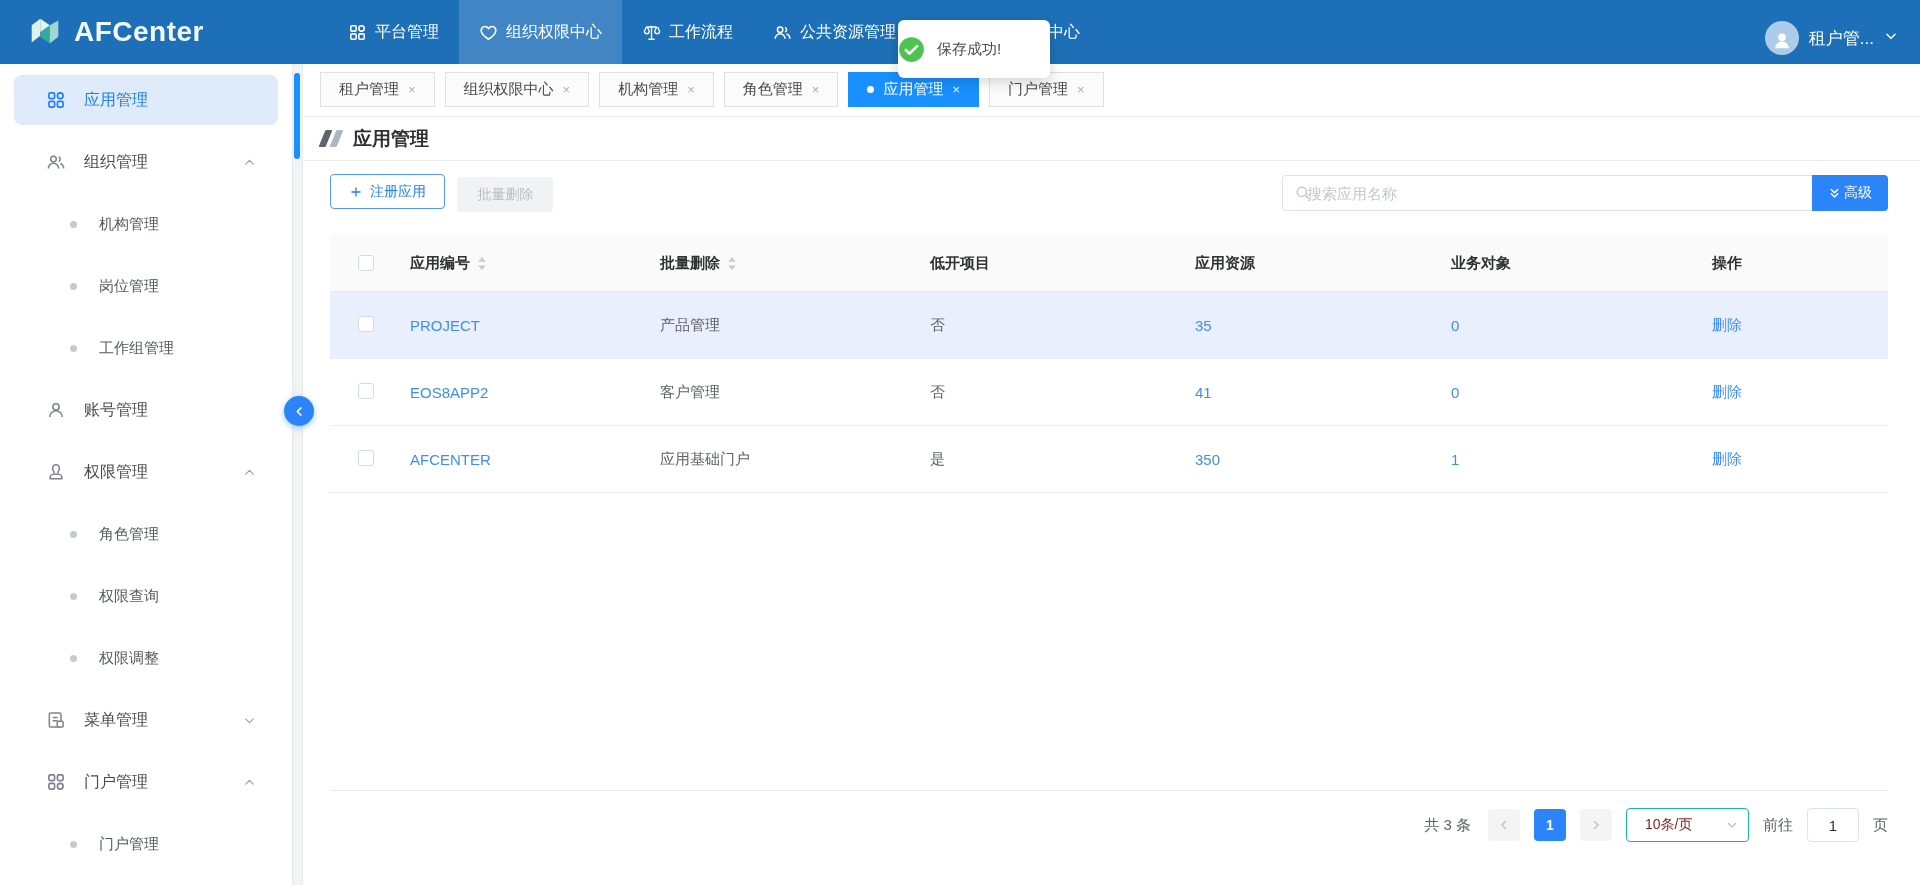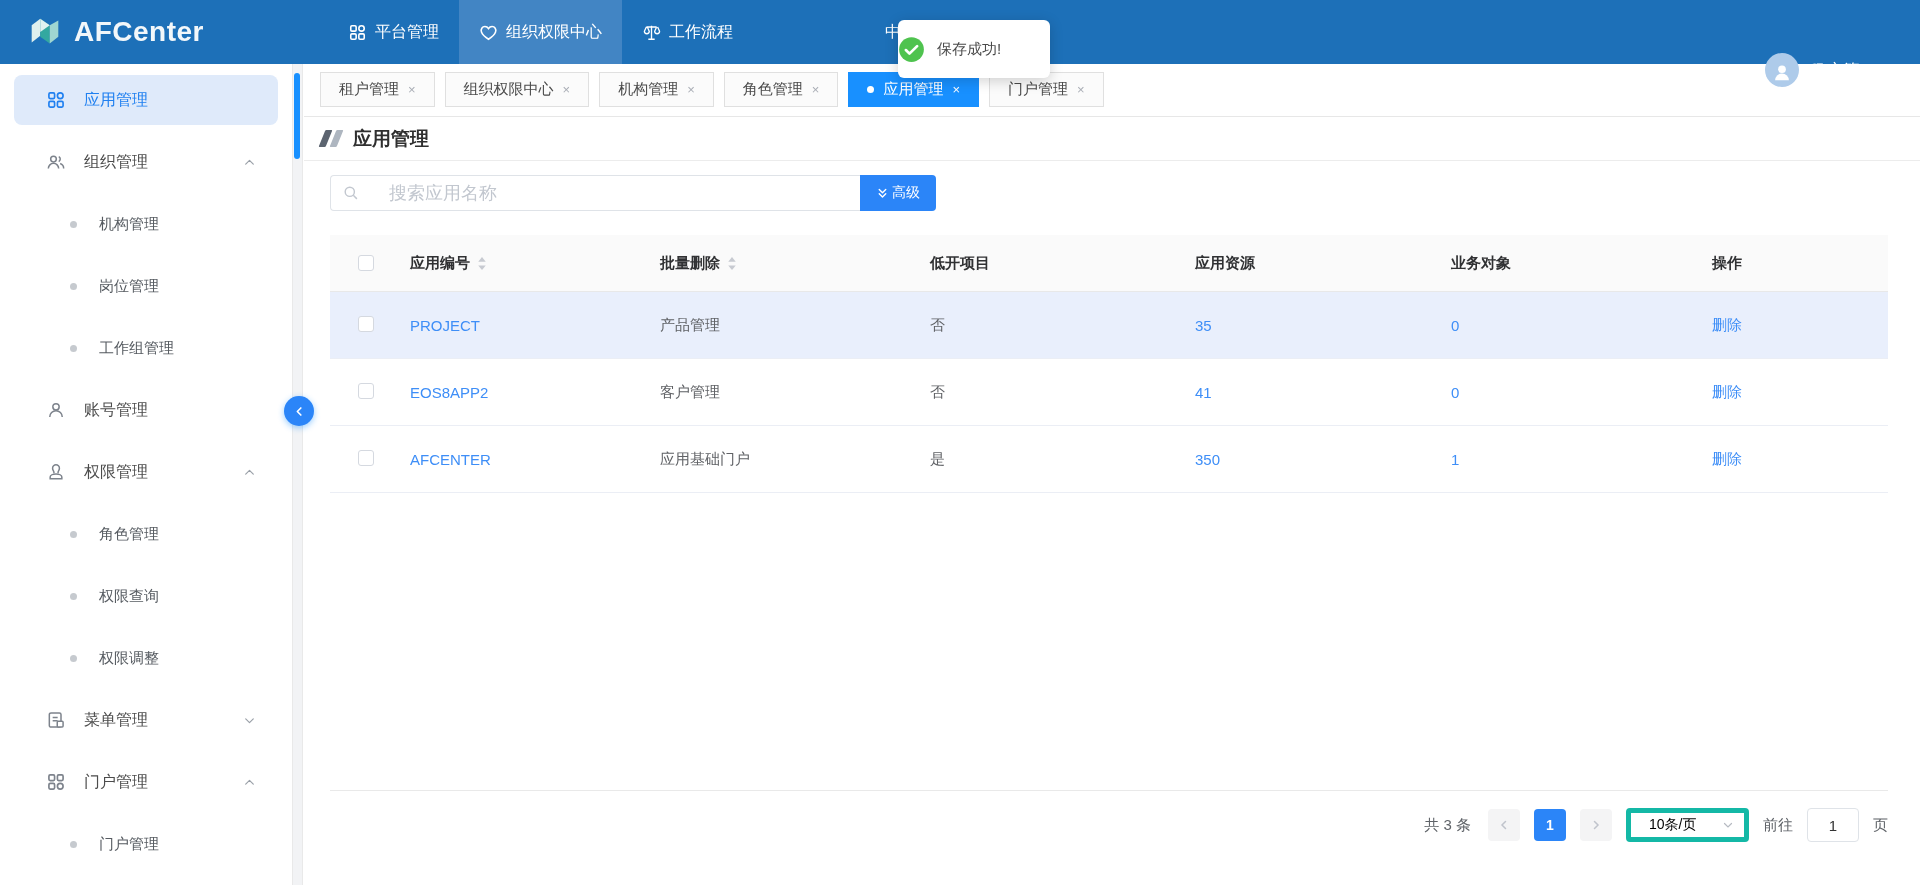"公共资源管理" div.nav-item { html: none -> <div> <span> <svg> <circle></circle> <path></path> <path></path> <path></path> </svg> </span> <span>公共资源管理</span> </div> }
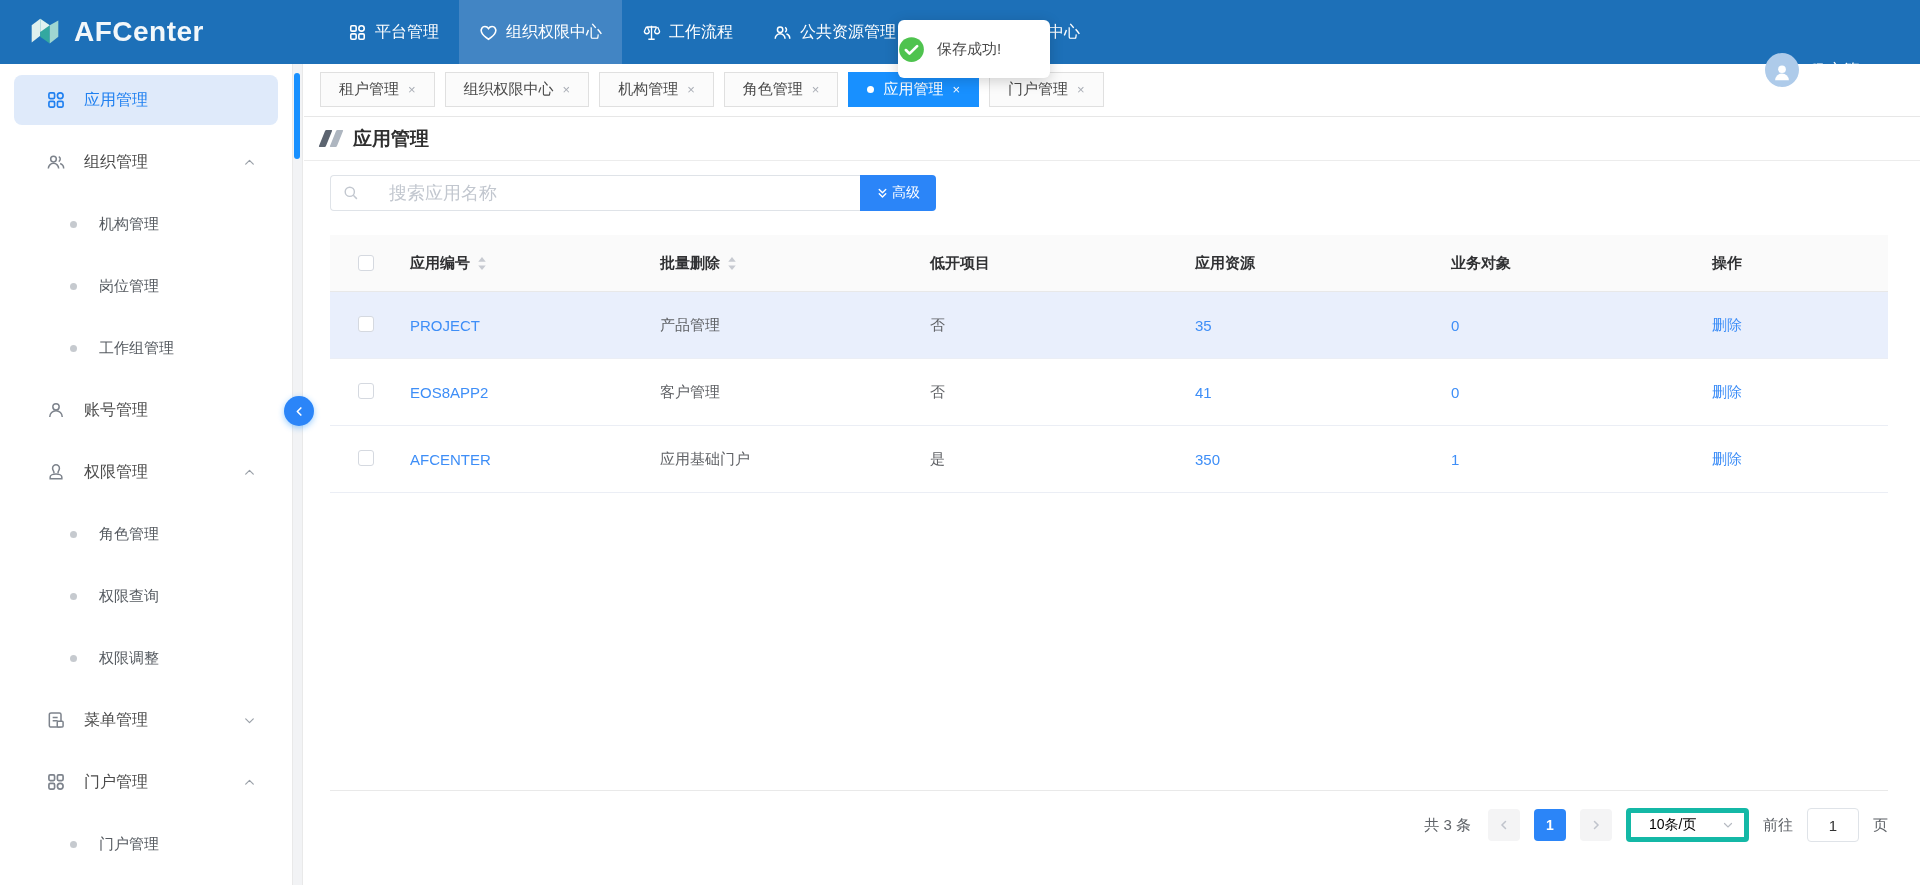"租户管..." .user { margin-top: 32px -> none }
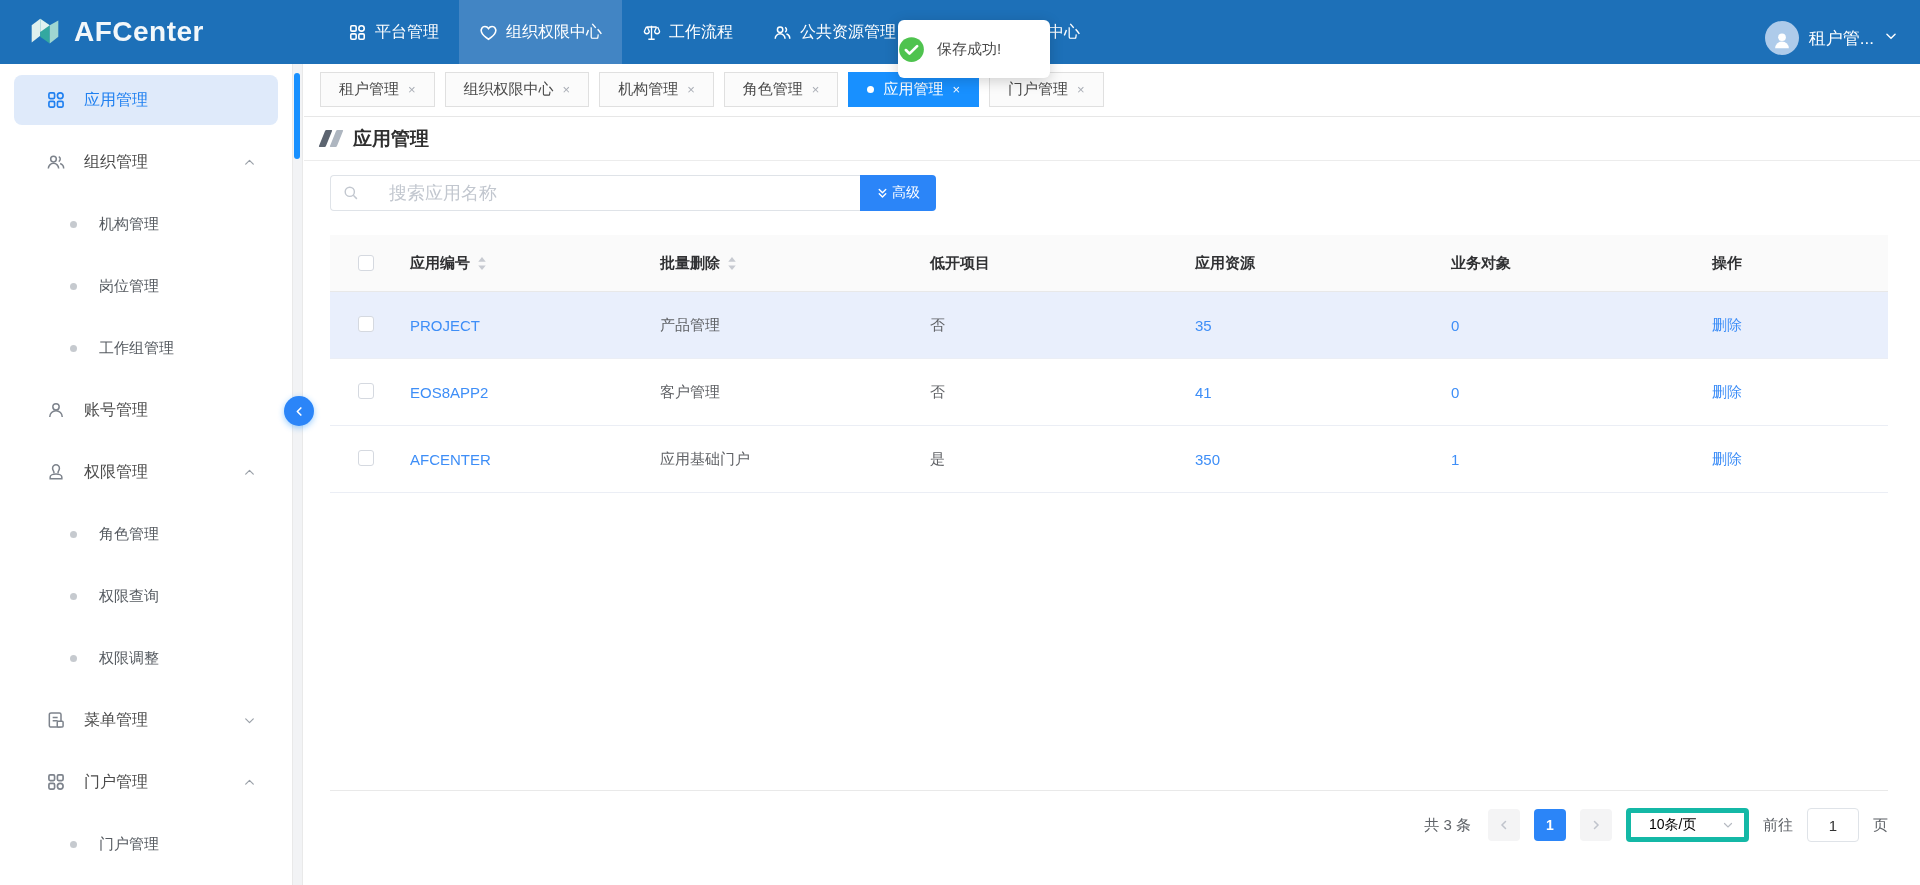"注册应用" div { html: none -> <div> <button> <svg> <path></path> </svg> <span>注册应用</span> </button> <button>批量删除</button> </div> }
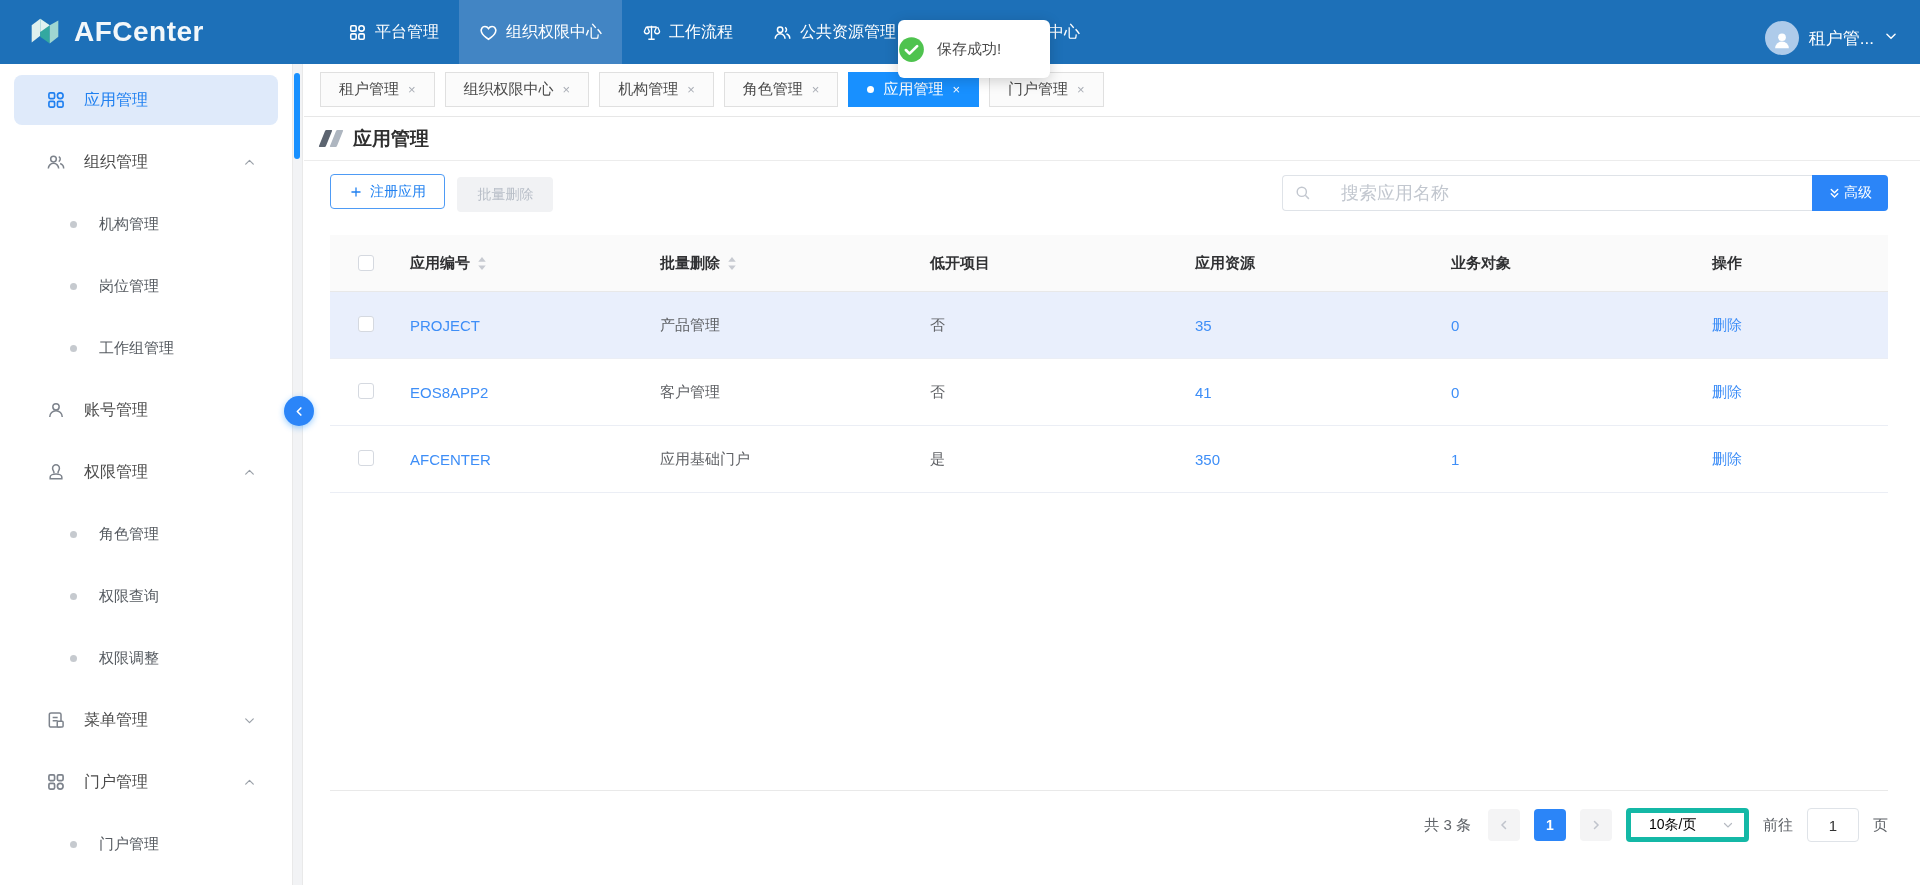"搜索应用名称" .search-input { font-size: 18px -> 15px; padding: 0 12px 0 58px -> 0 12px 0 24px }
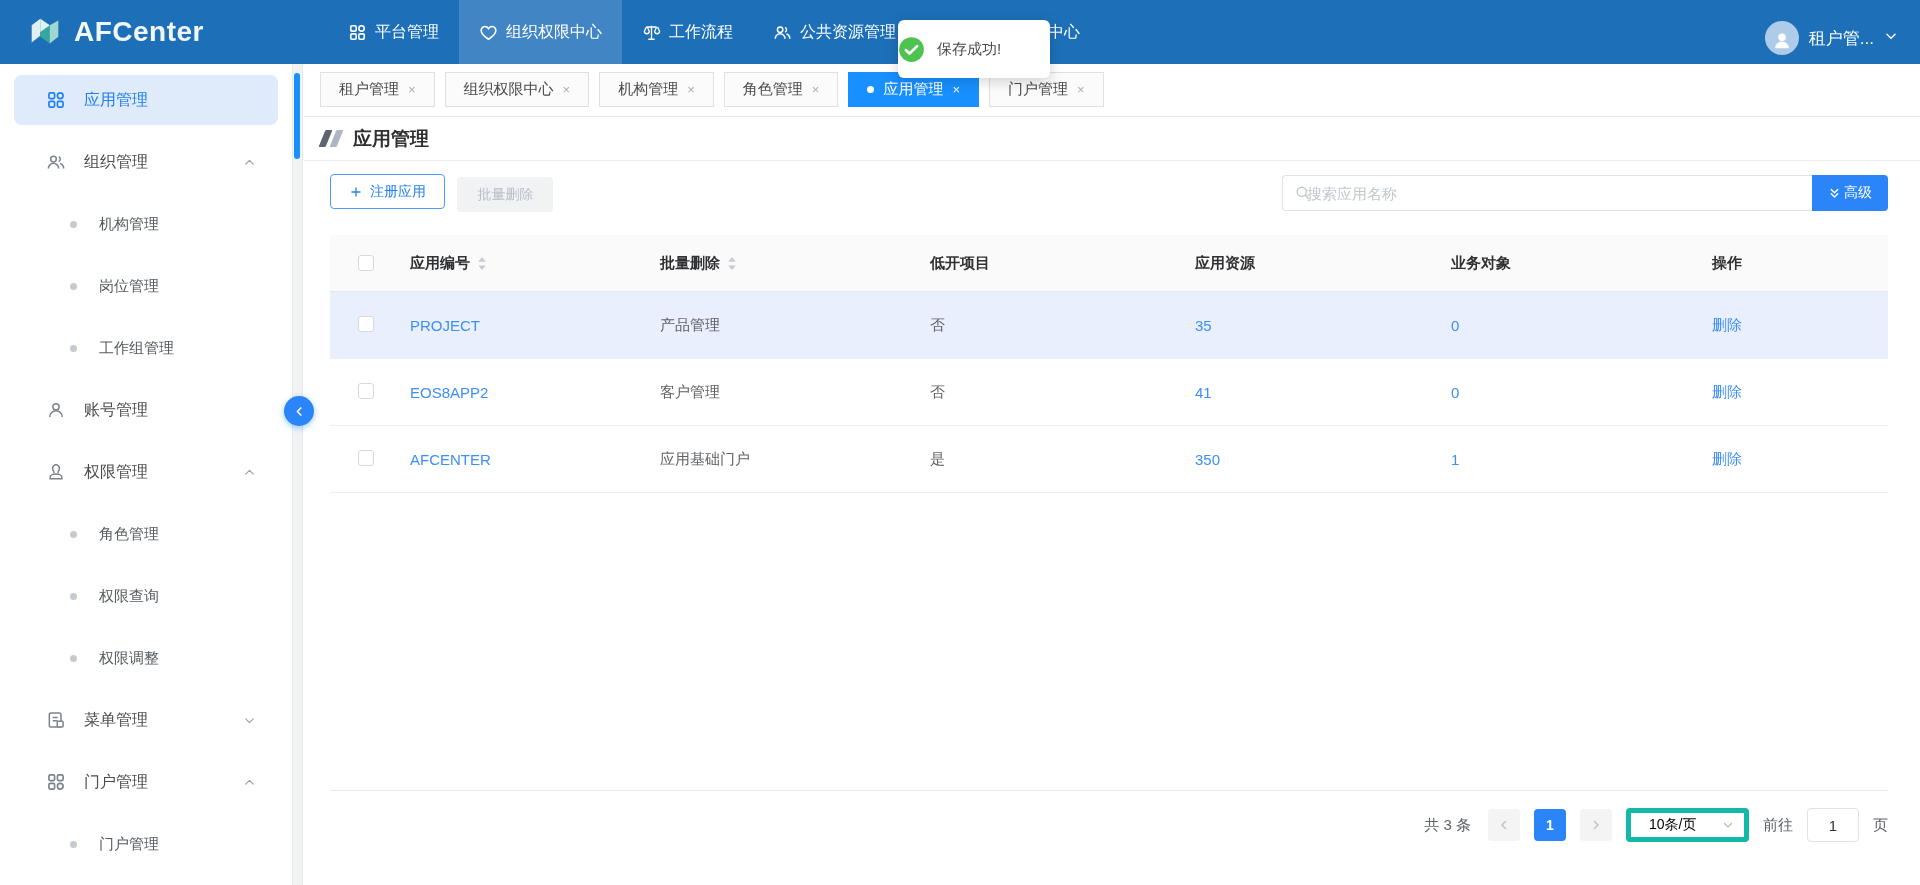"10条/页" .pg-size { border: 5px solid #14b8a6 -> 1px solid #14b8a6; color: #000000 -> #7f1d1d }
